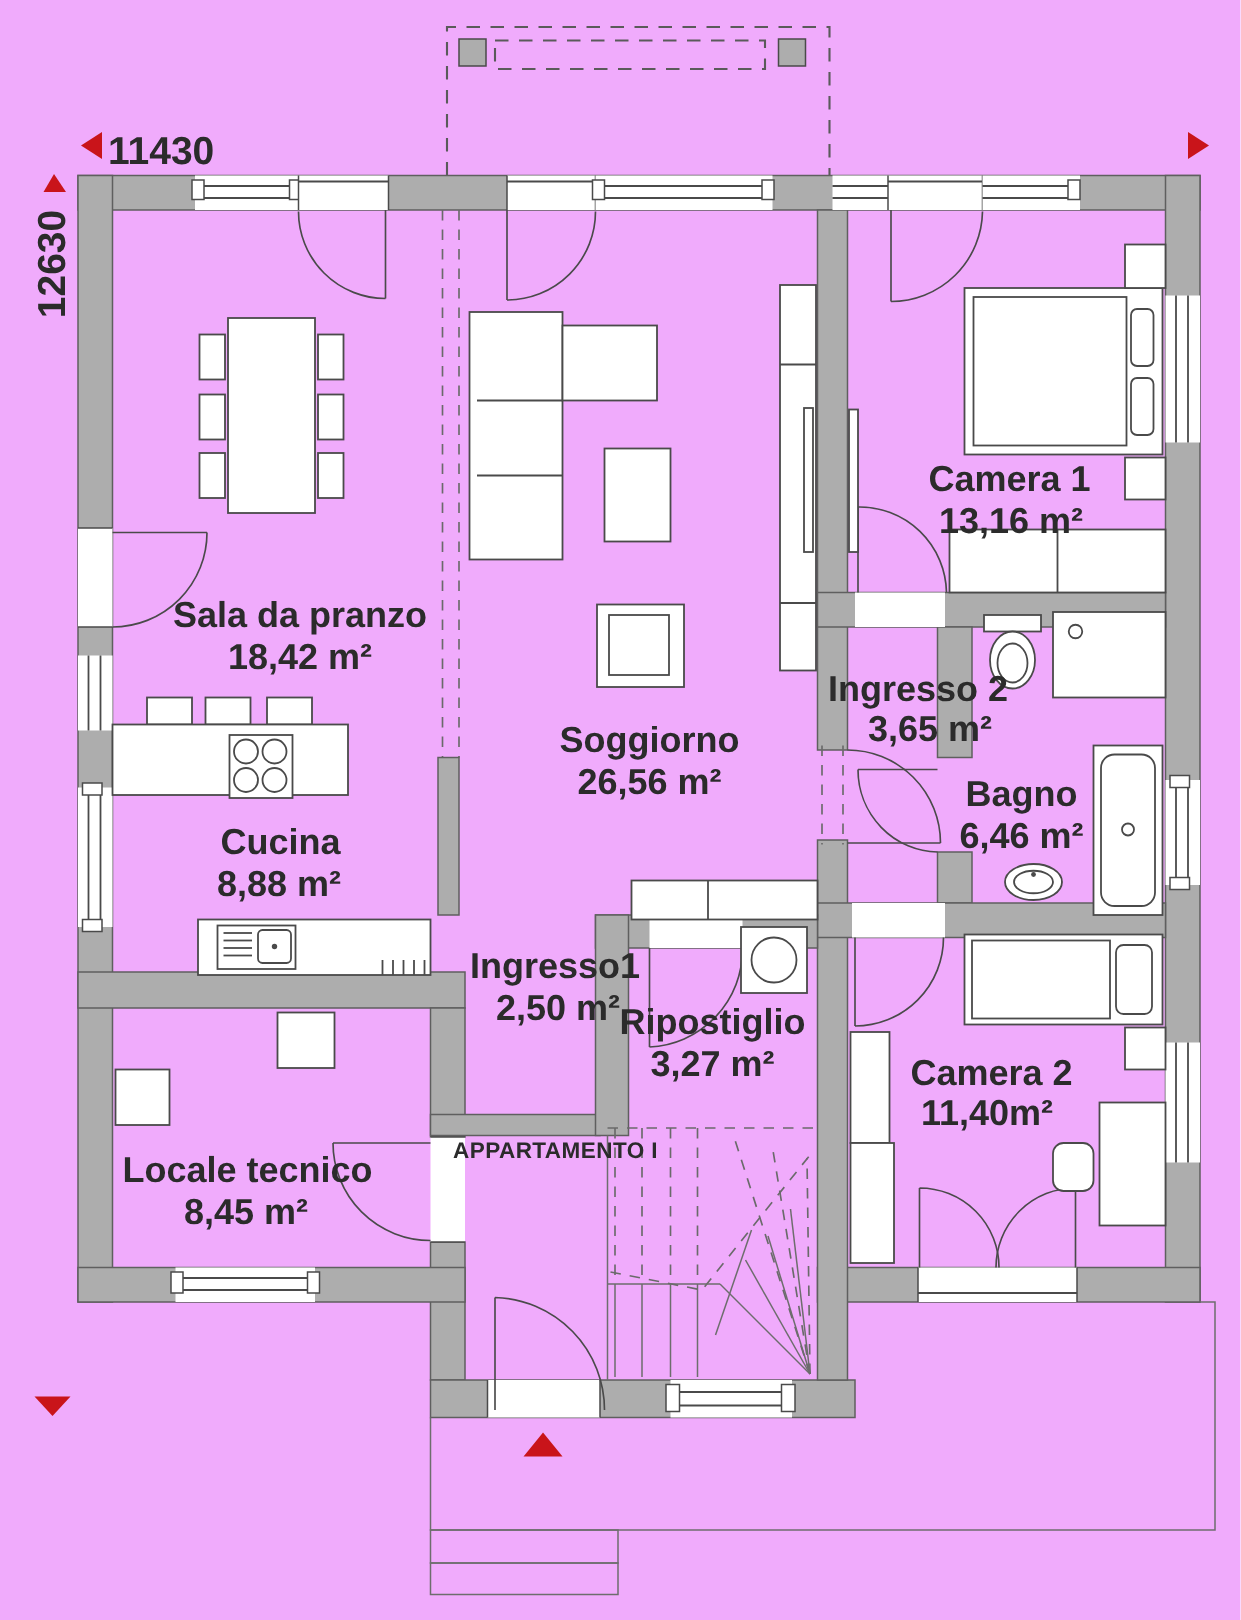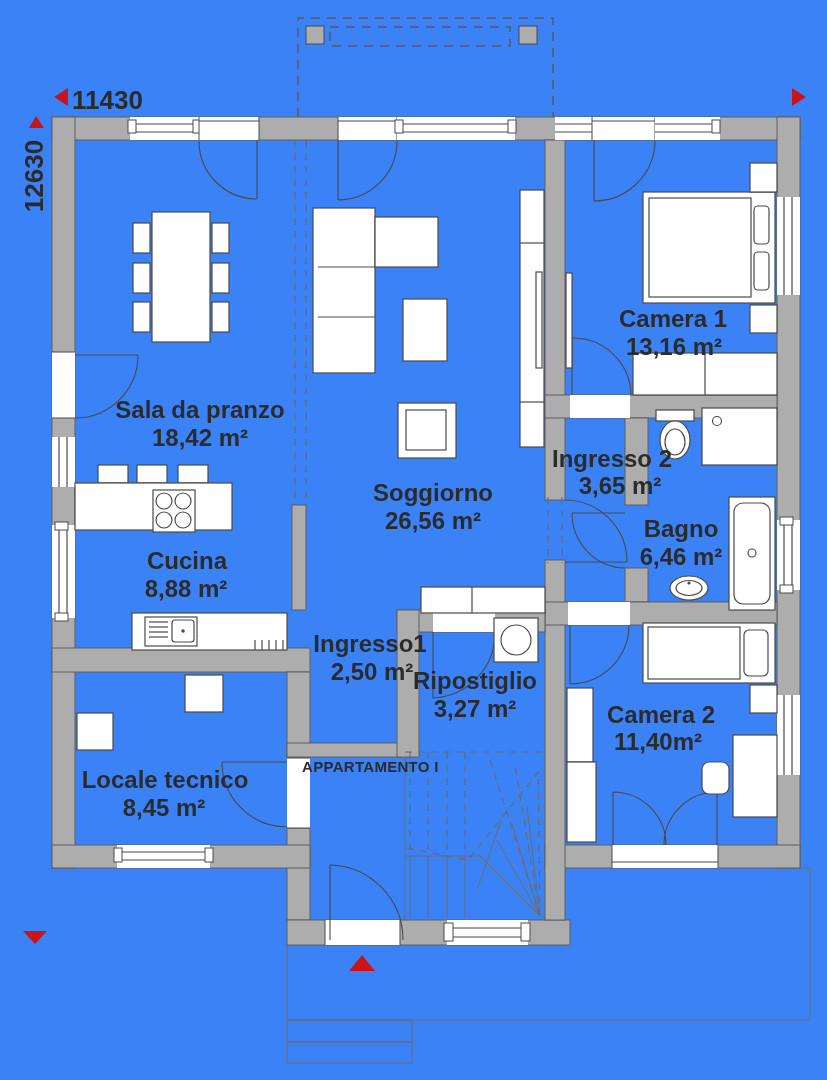"11430" .stage { background: #3b82f6 -> #f0abfc }
